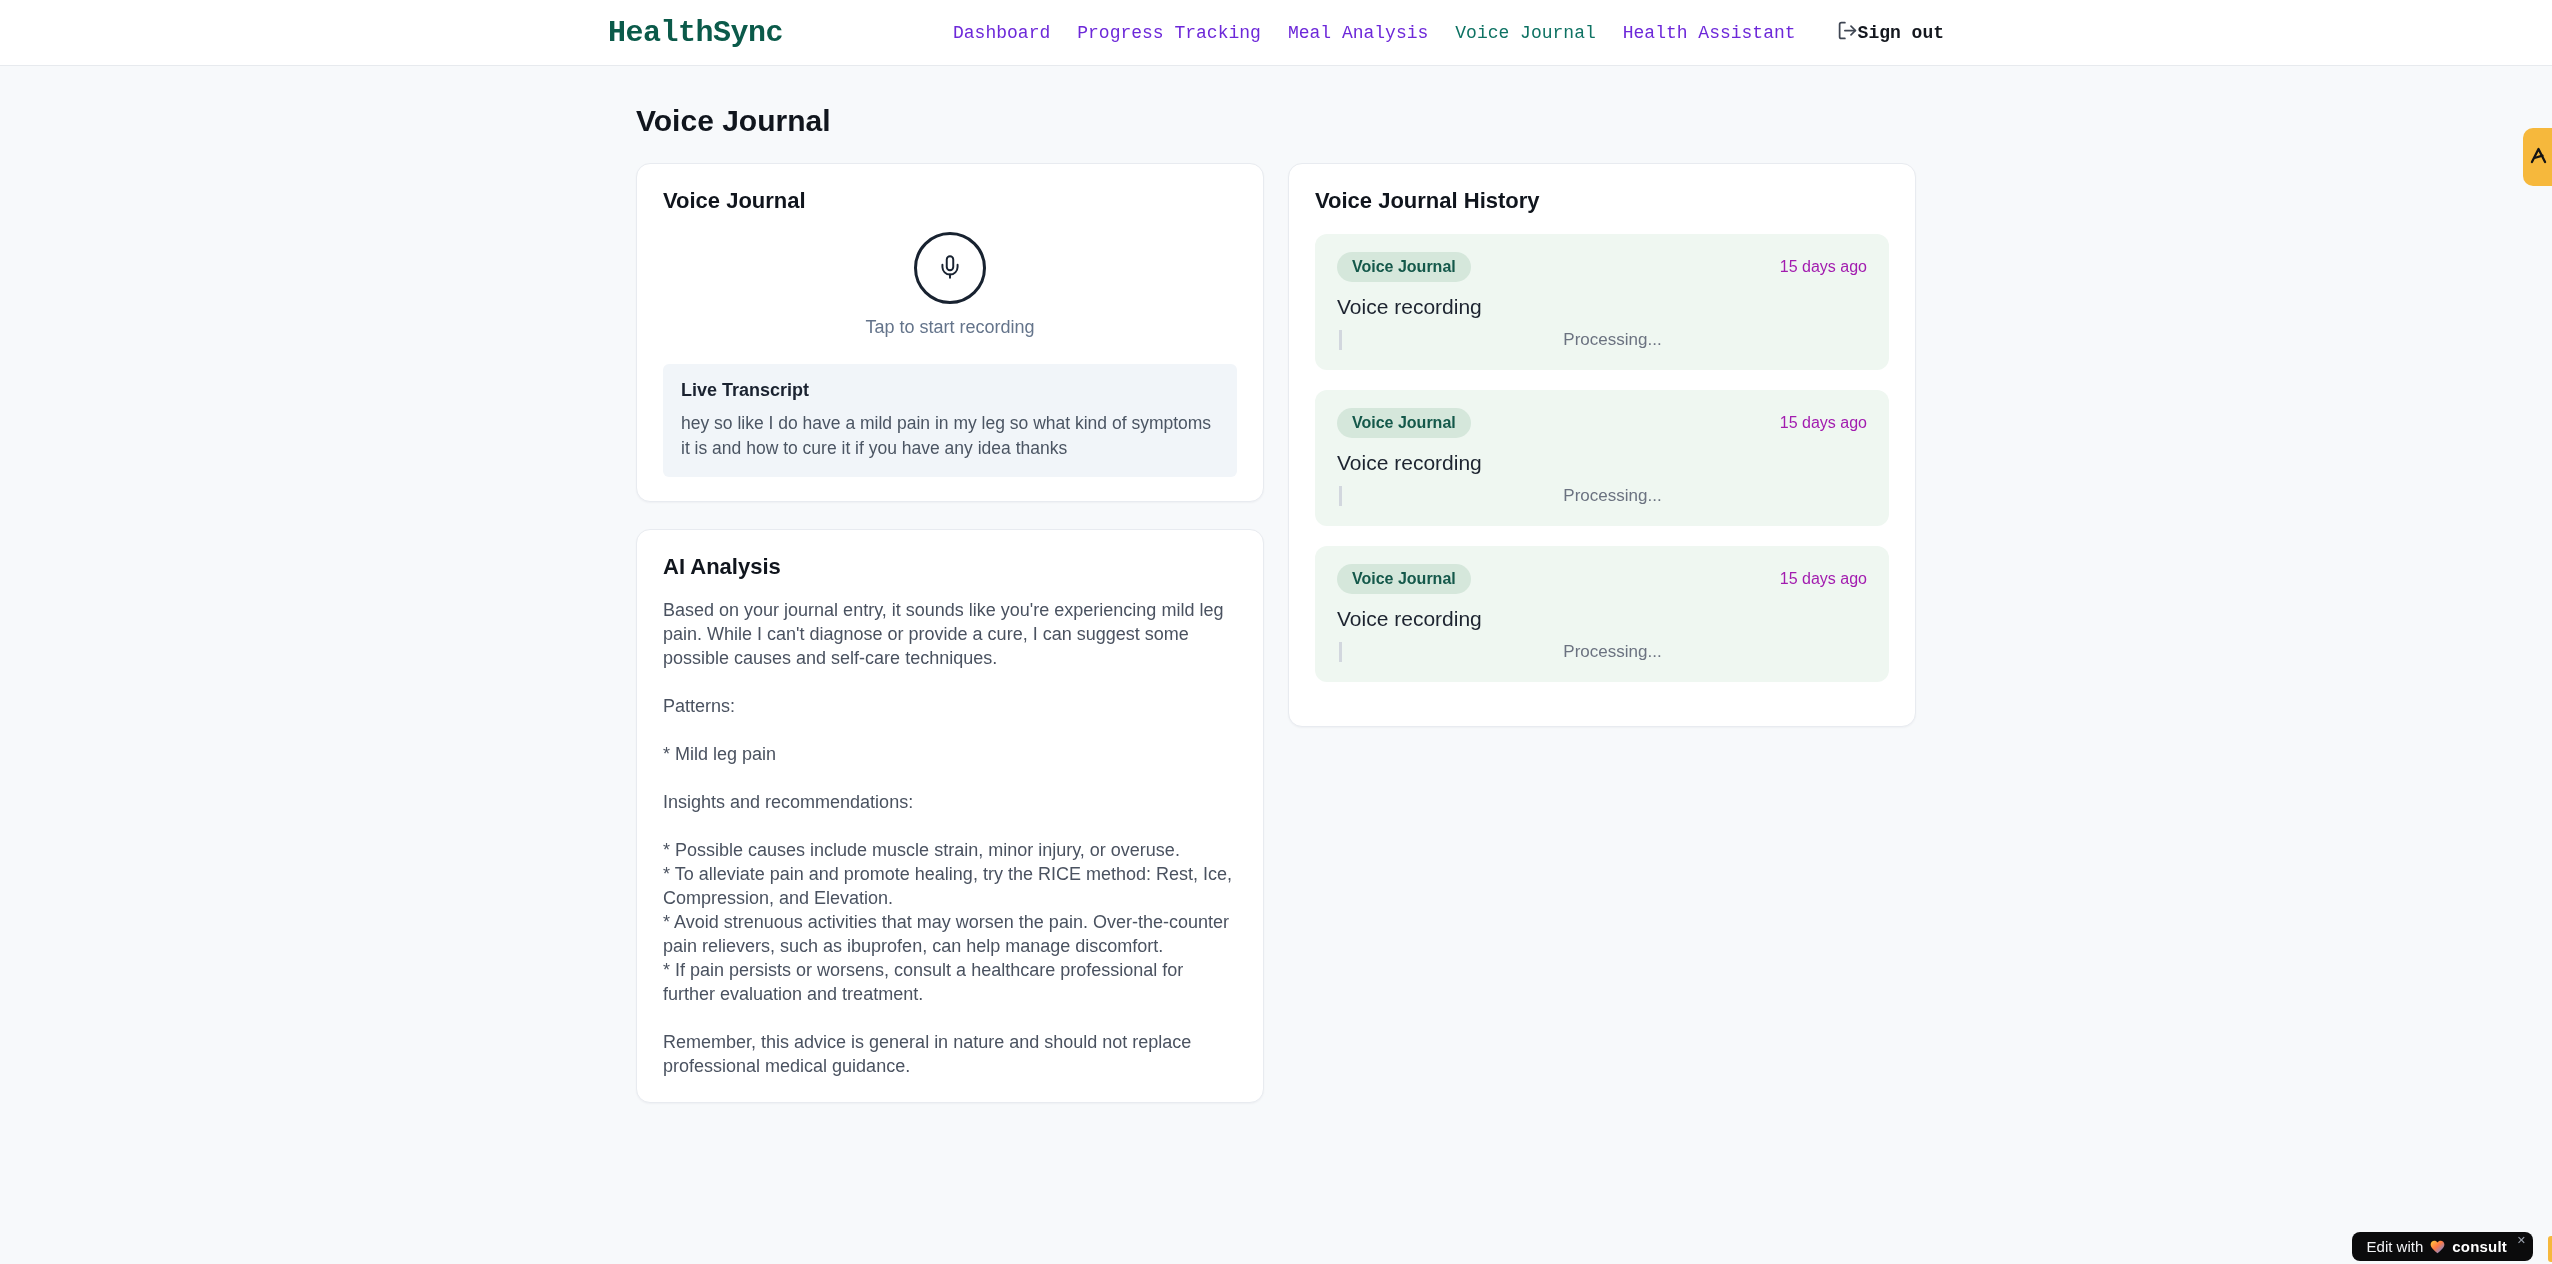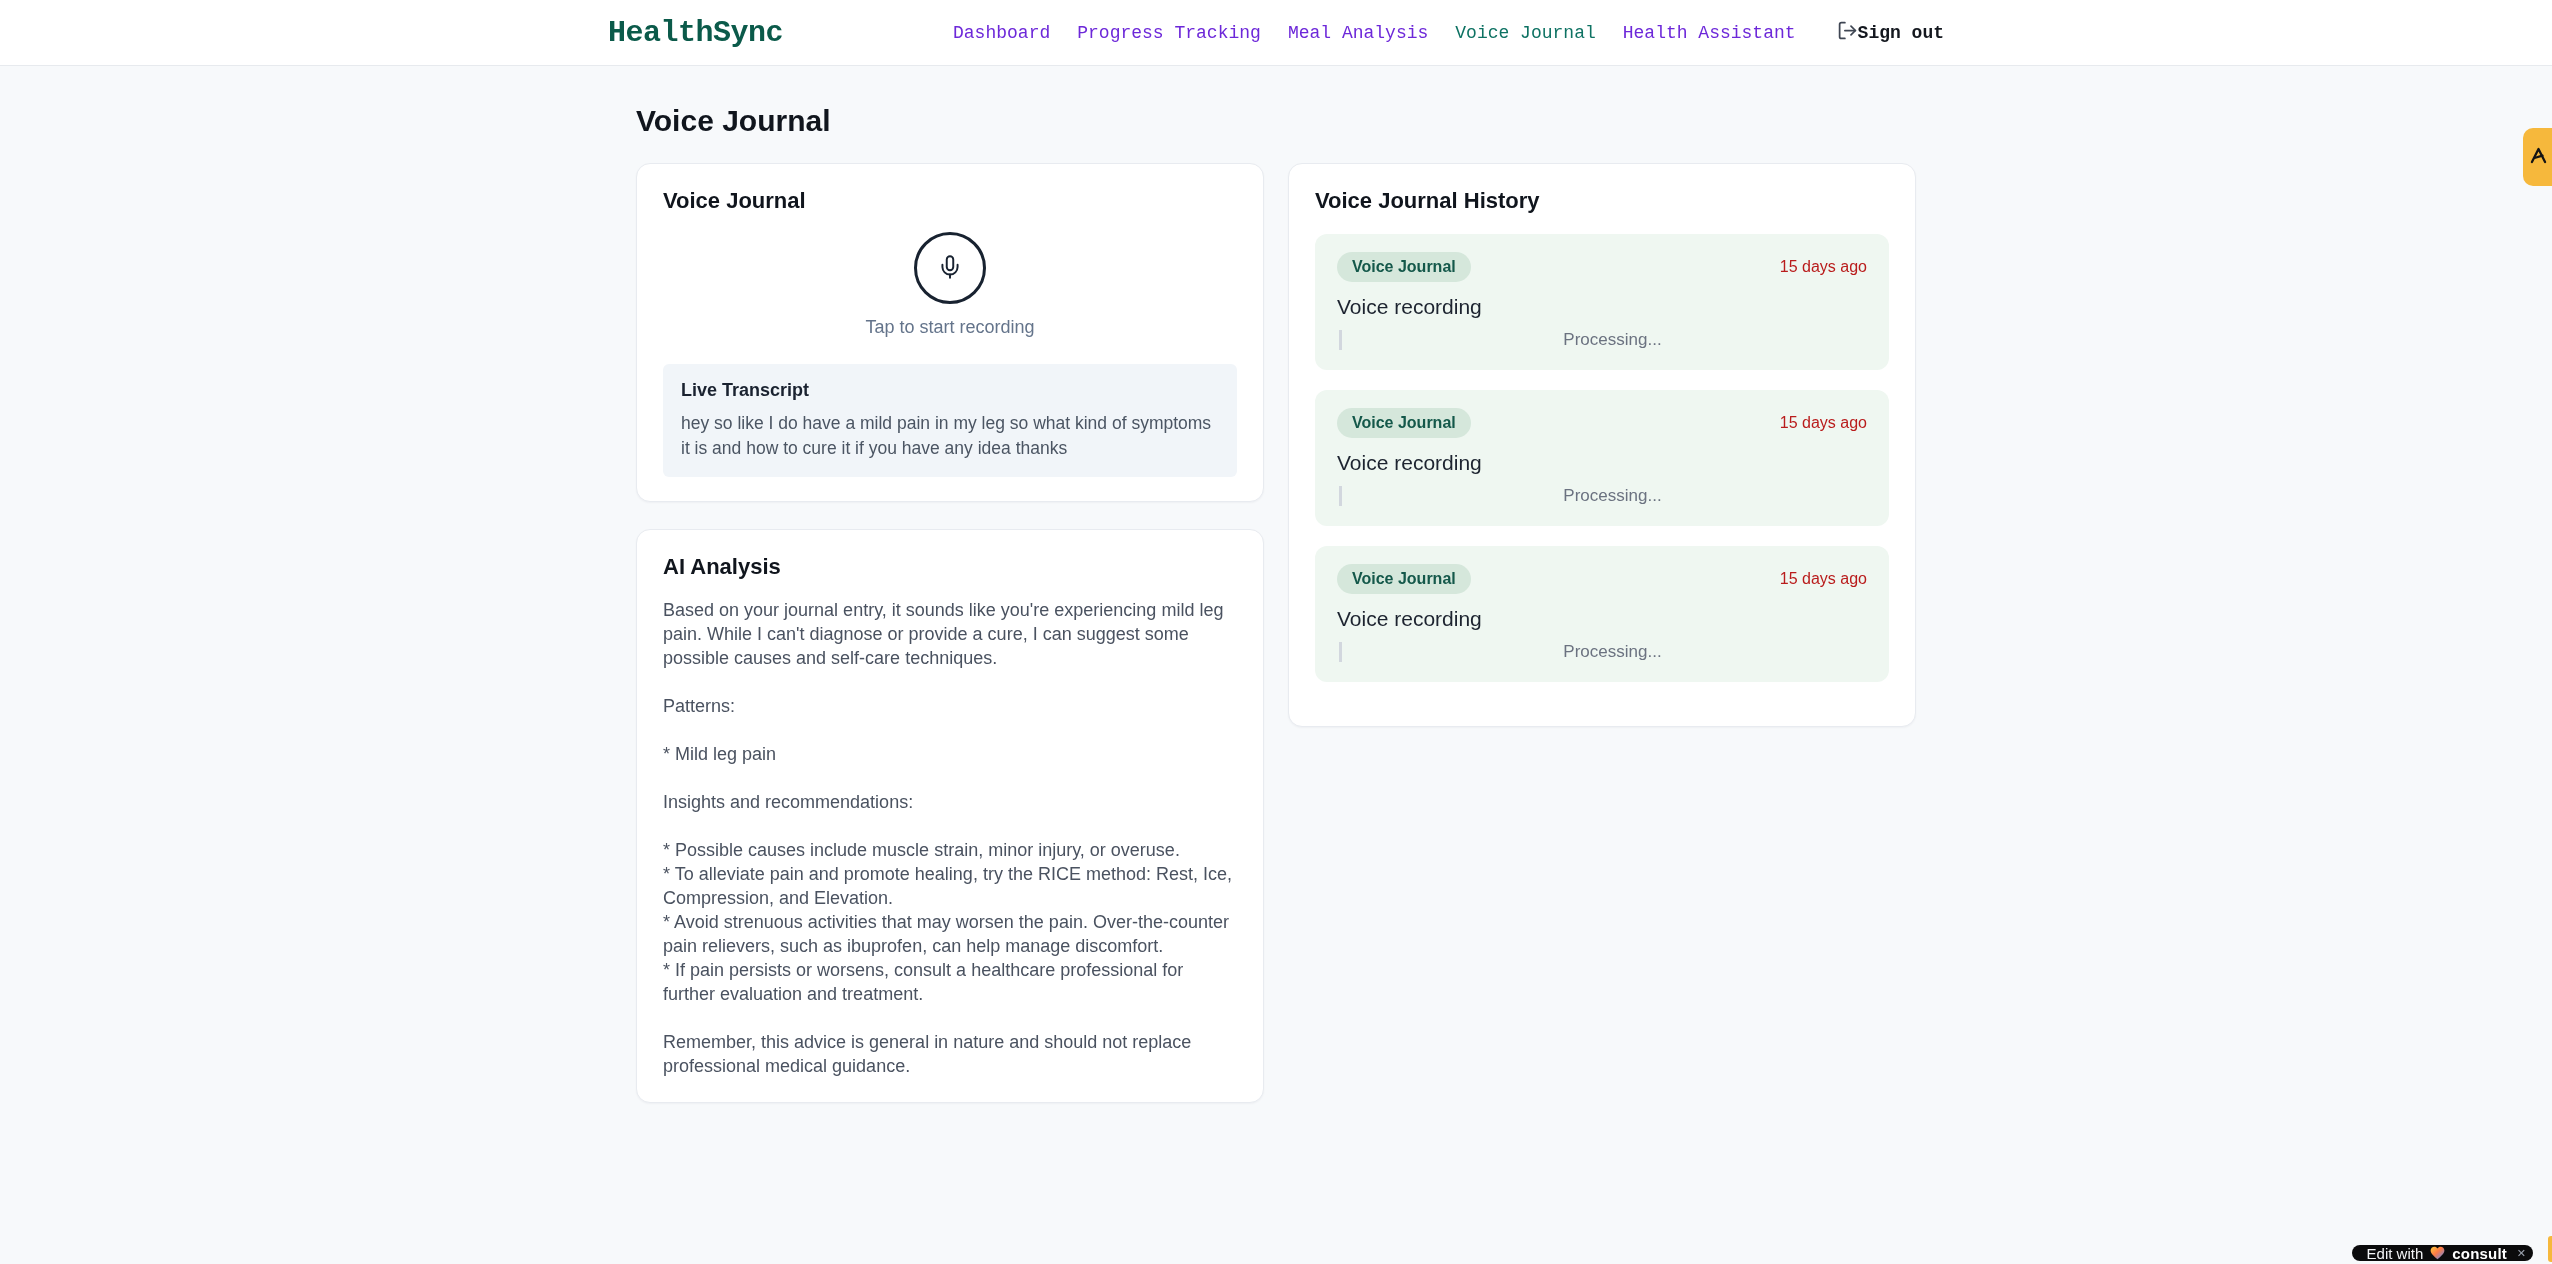"15 days ago" .time { color: #b91c1c -> #a21caf }
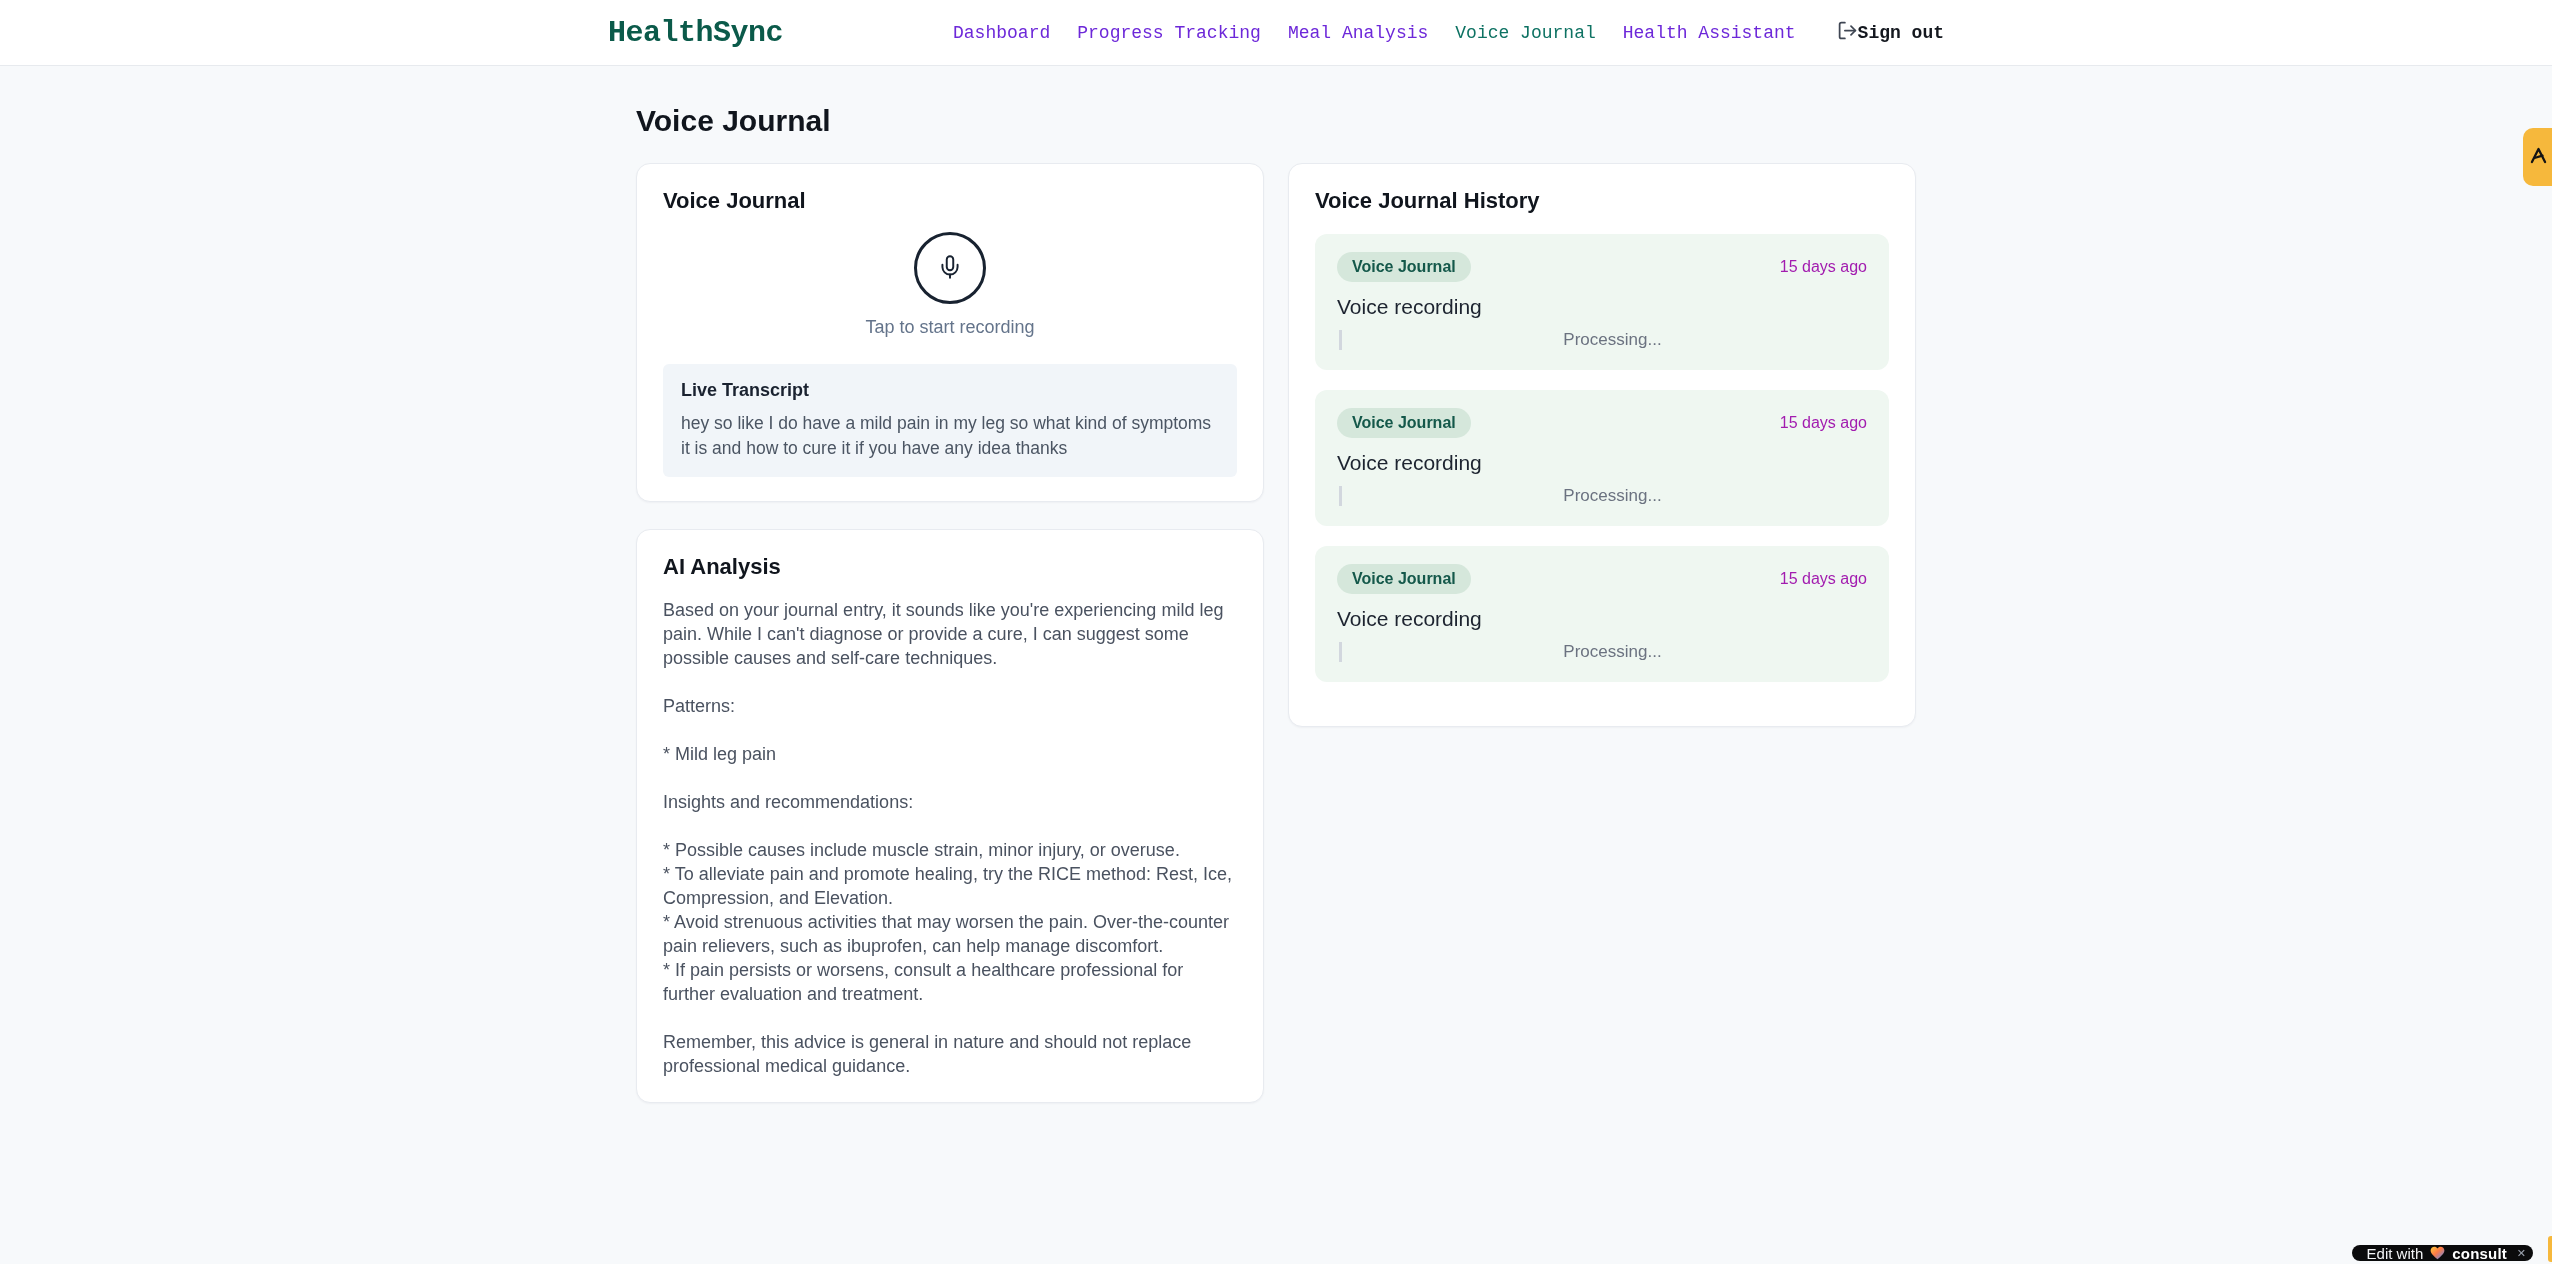"Edit with" .lovable { height: 16px -> 29px }
